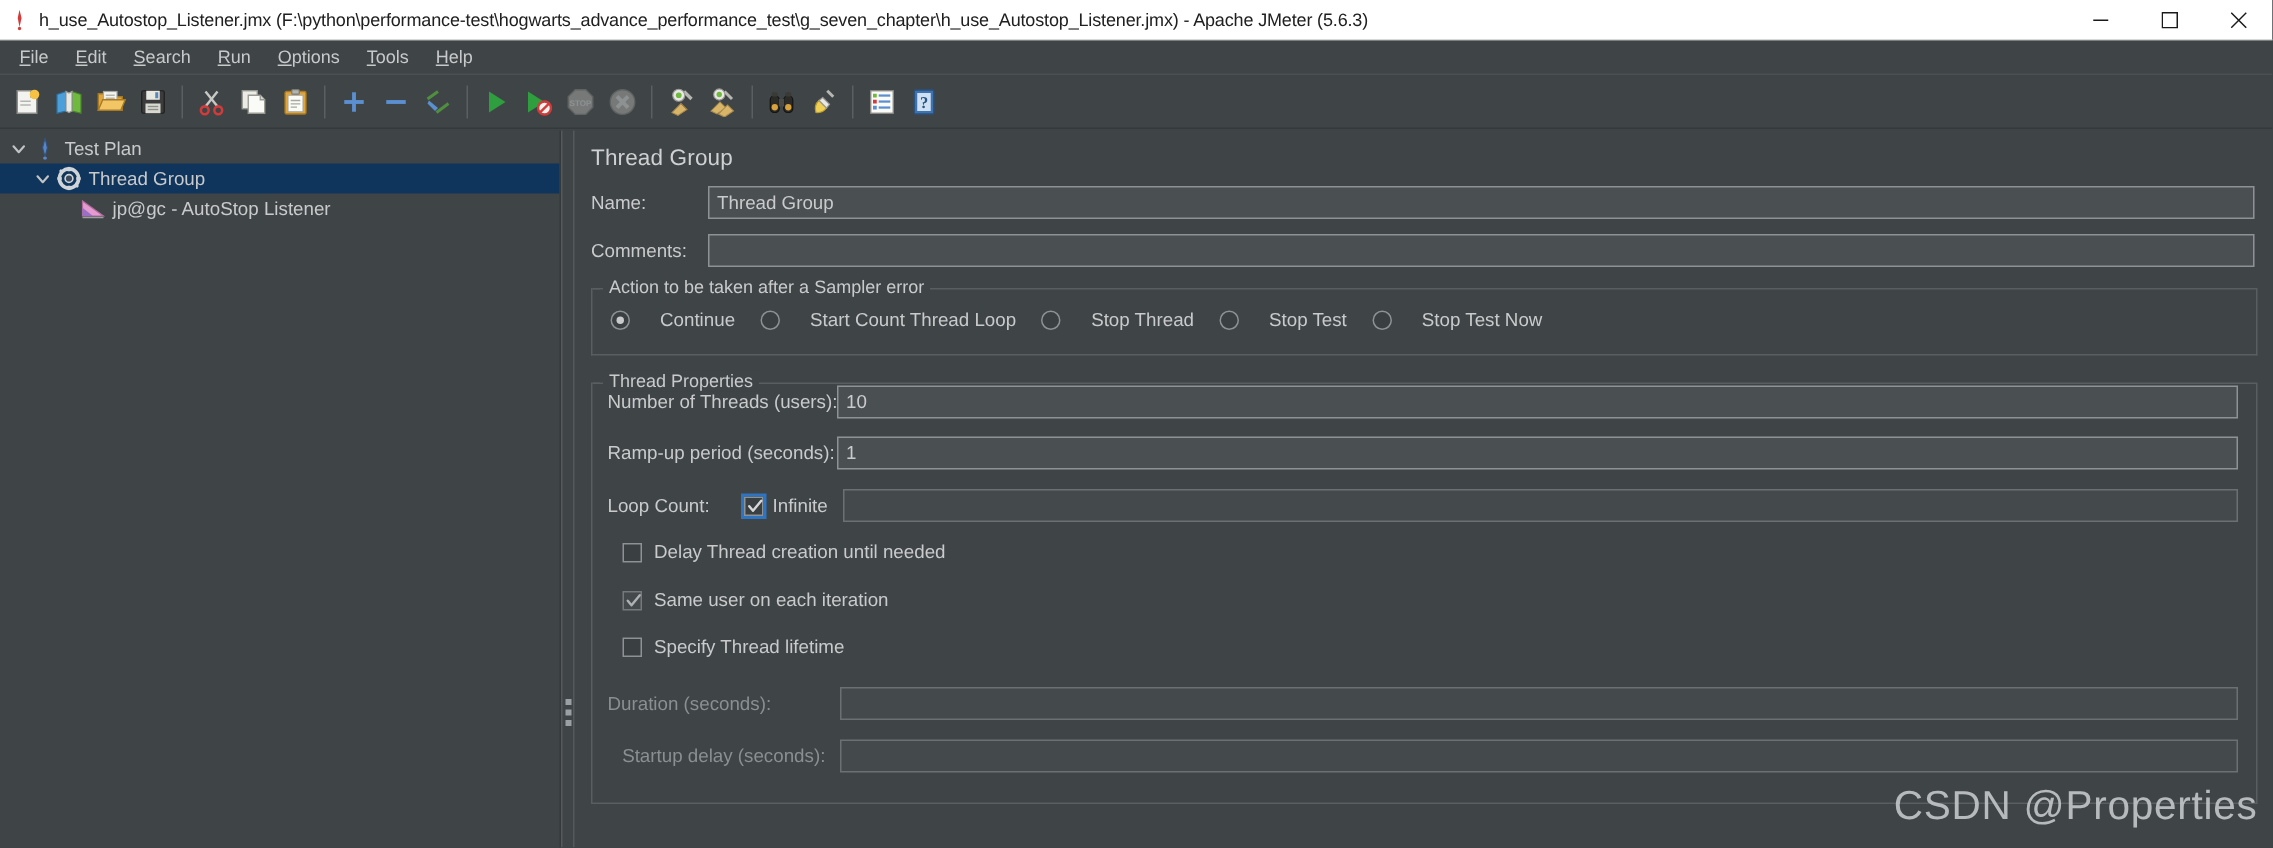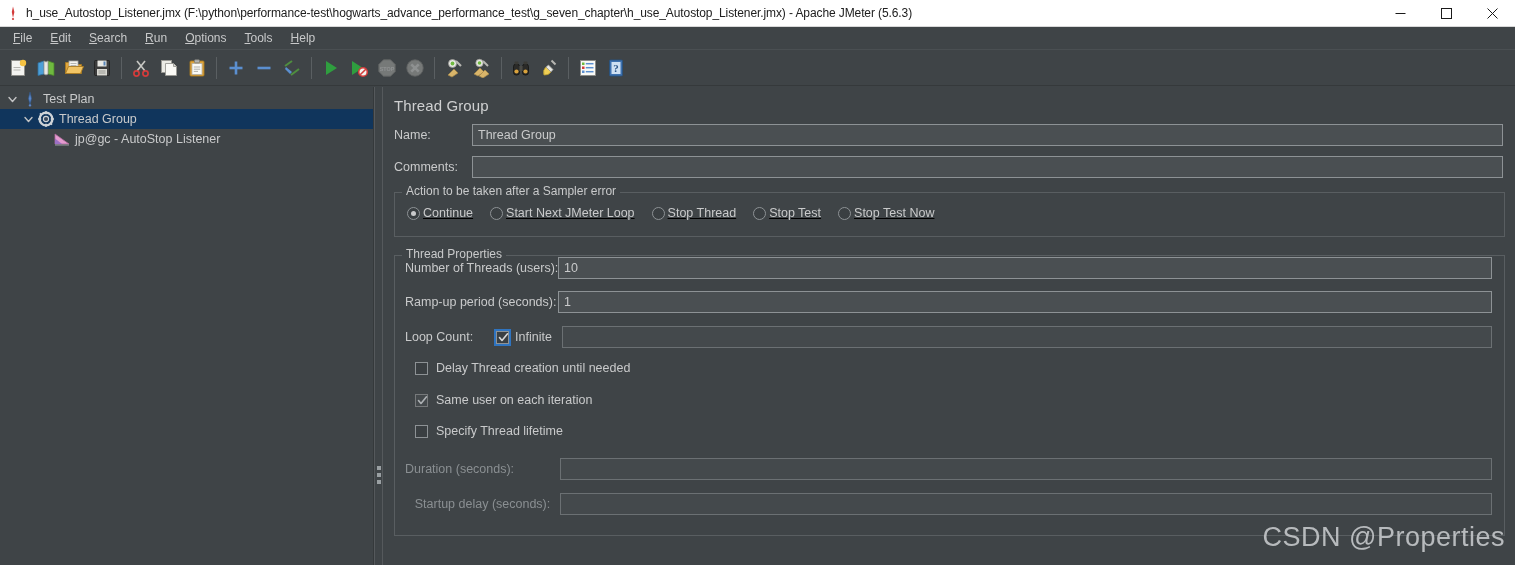"Action to be taken after" div.group { text-decoration: underline -> none }
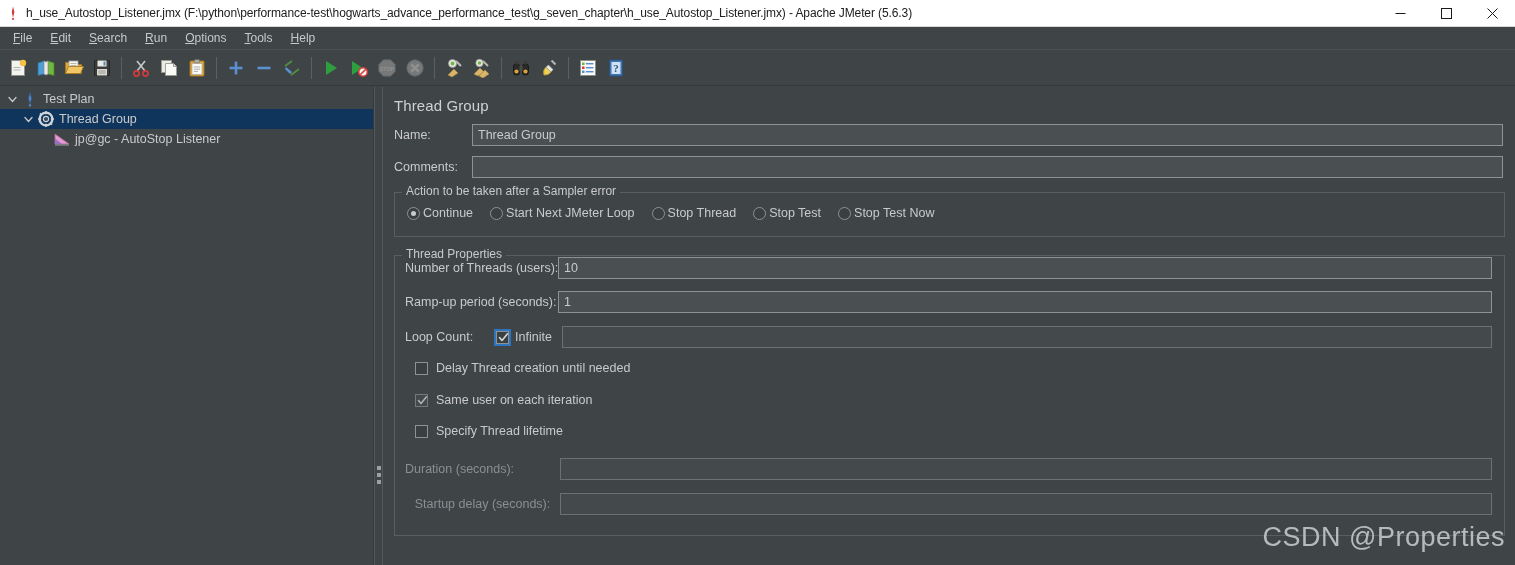"Continue" .radio-opt { gap: 3px -> 20px }
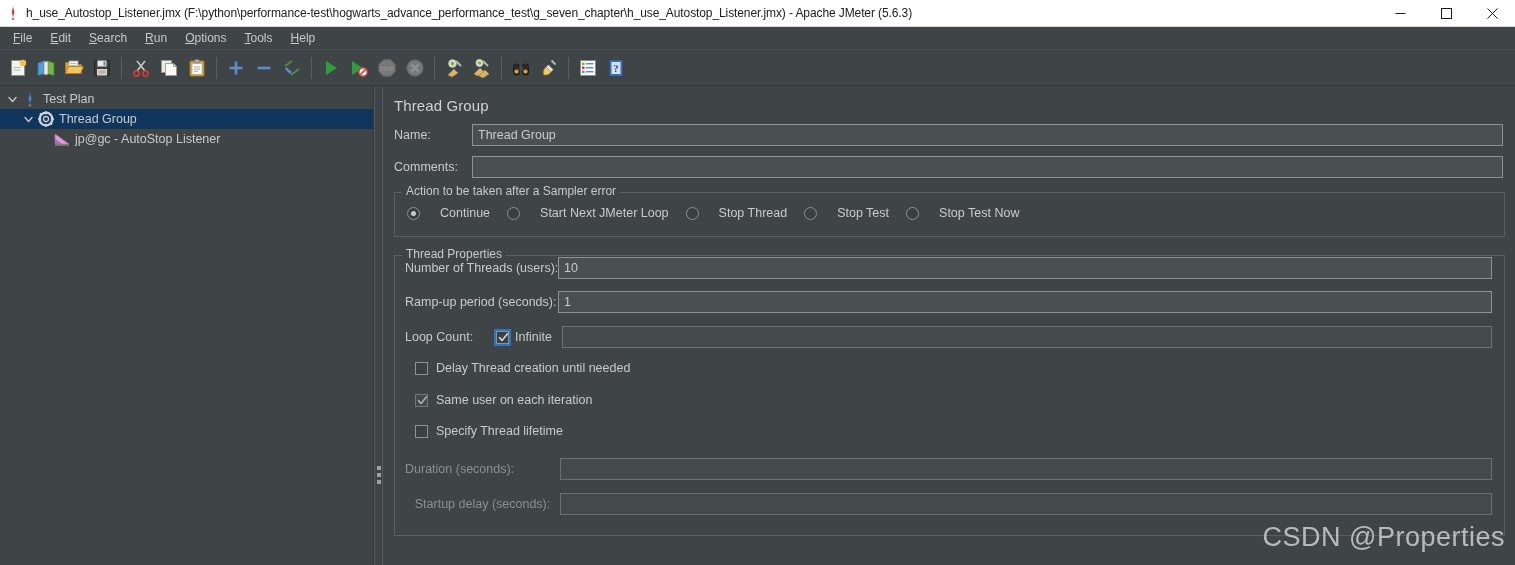"Start Next JMeter Loop" span { text: Next JMeter -> Count Thread }
